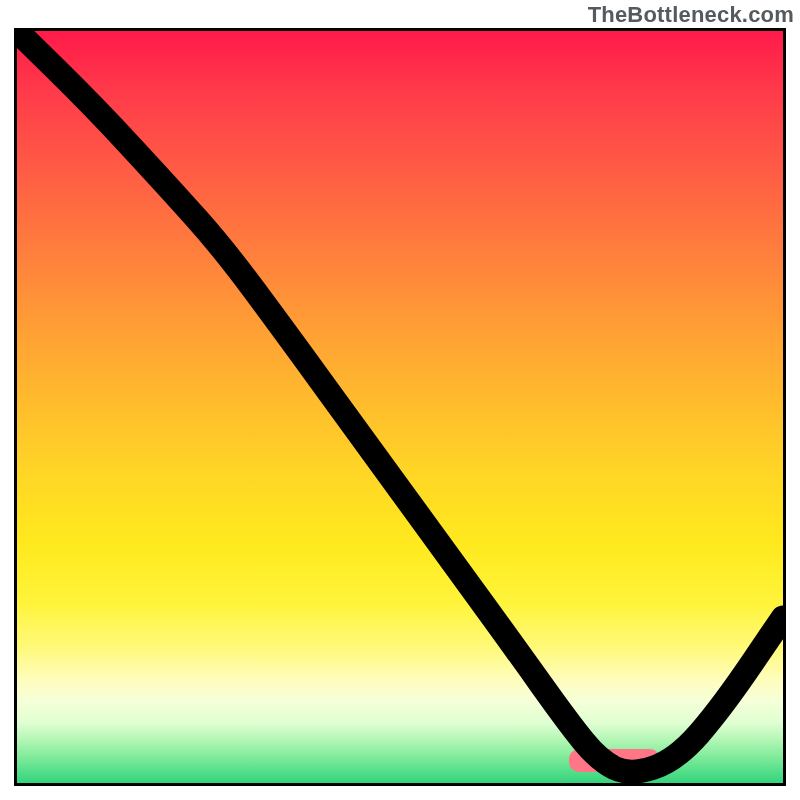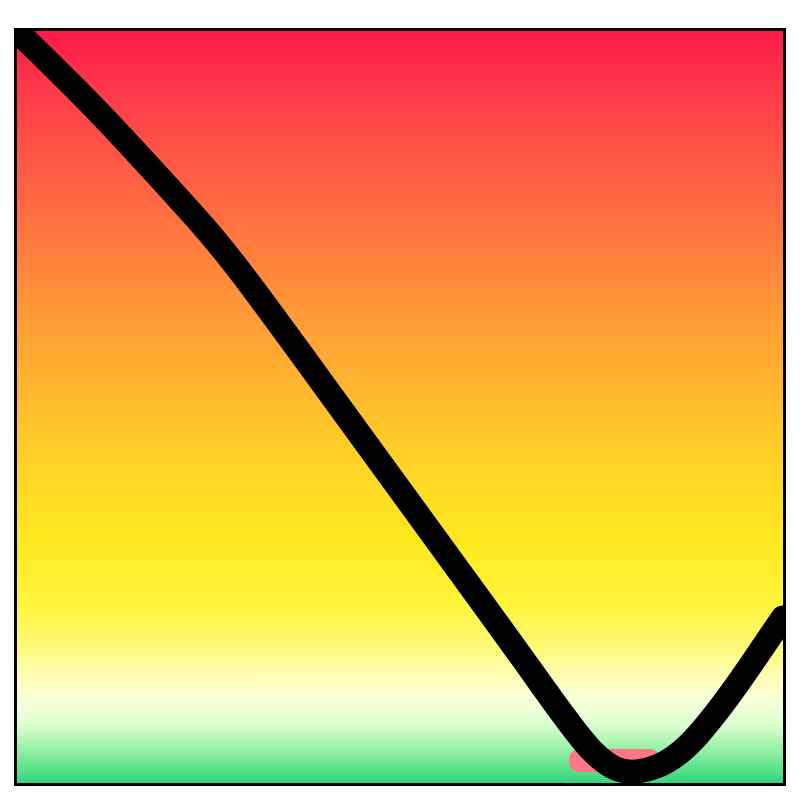"TheBottleneck.com" div.watermark { html: none -> <div>TheBottleneck.com</div> }
